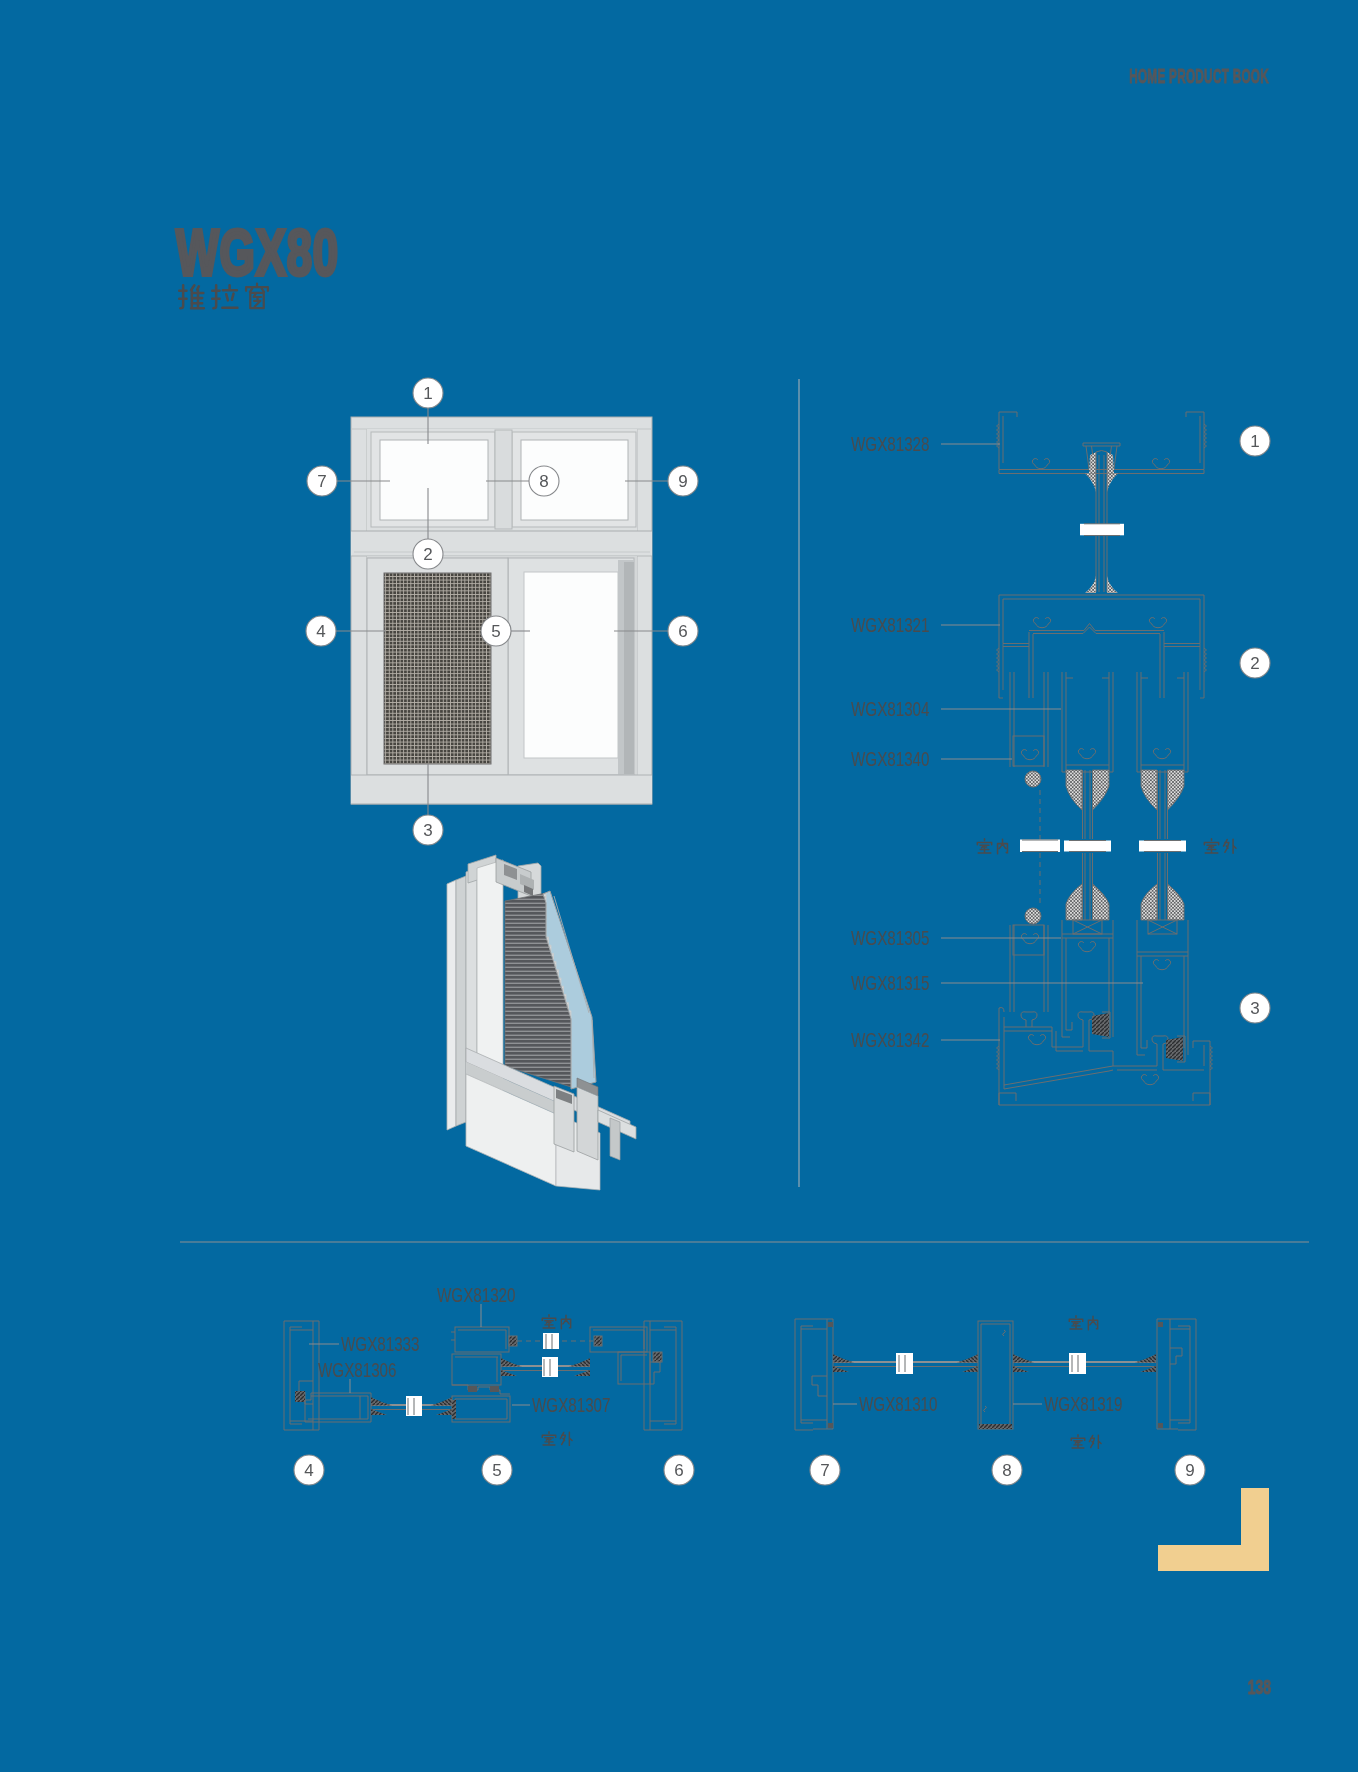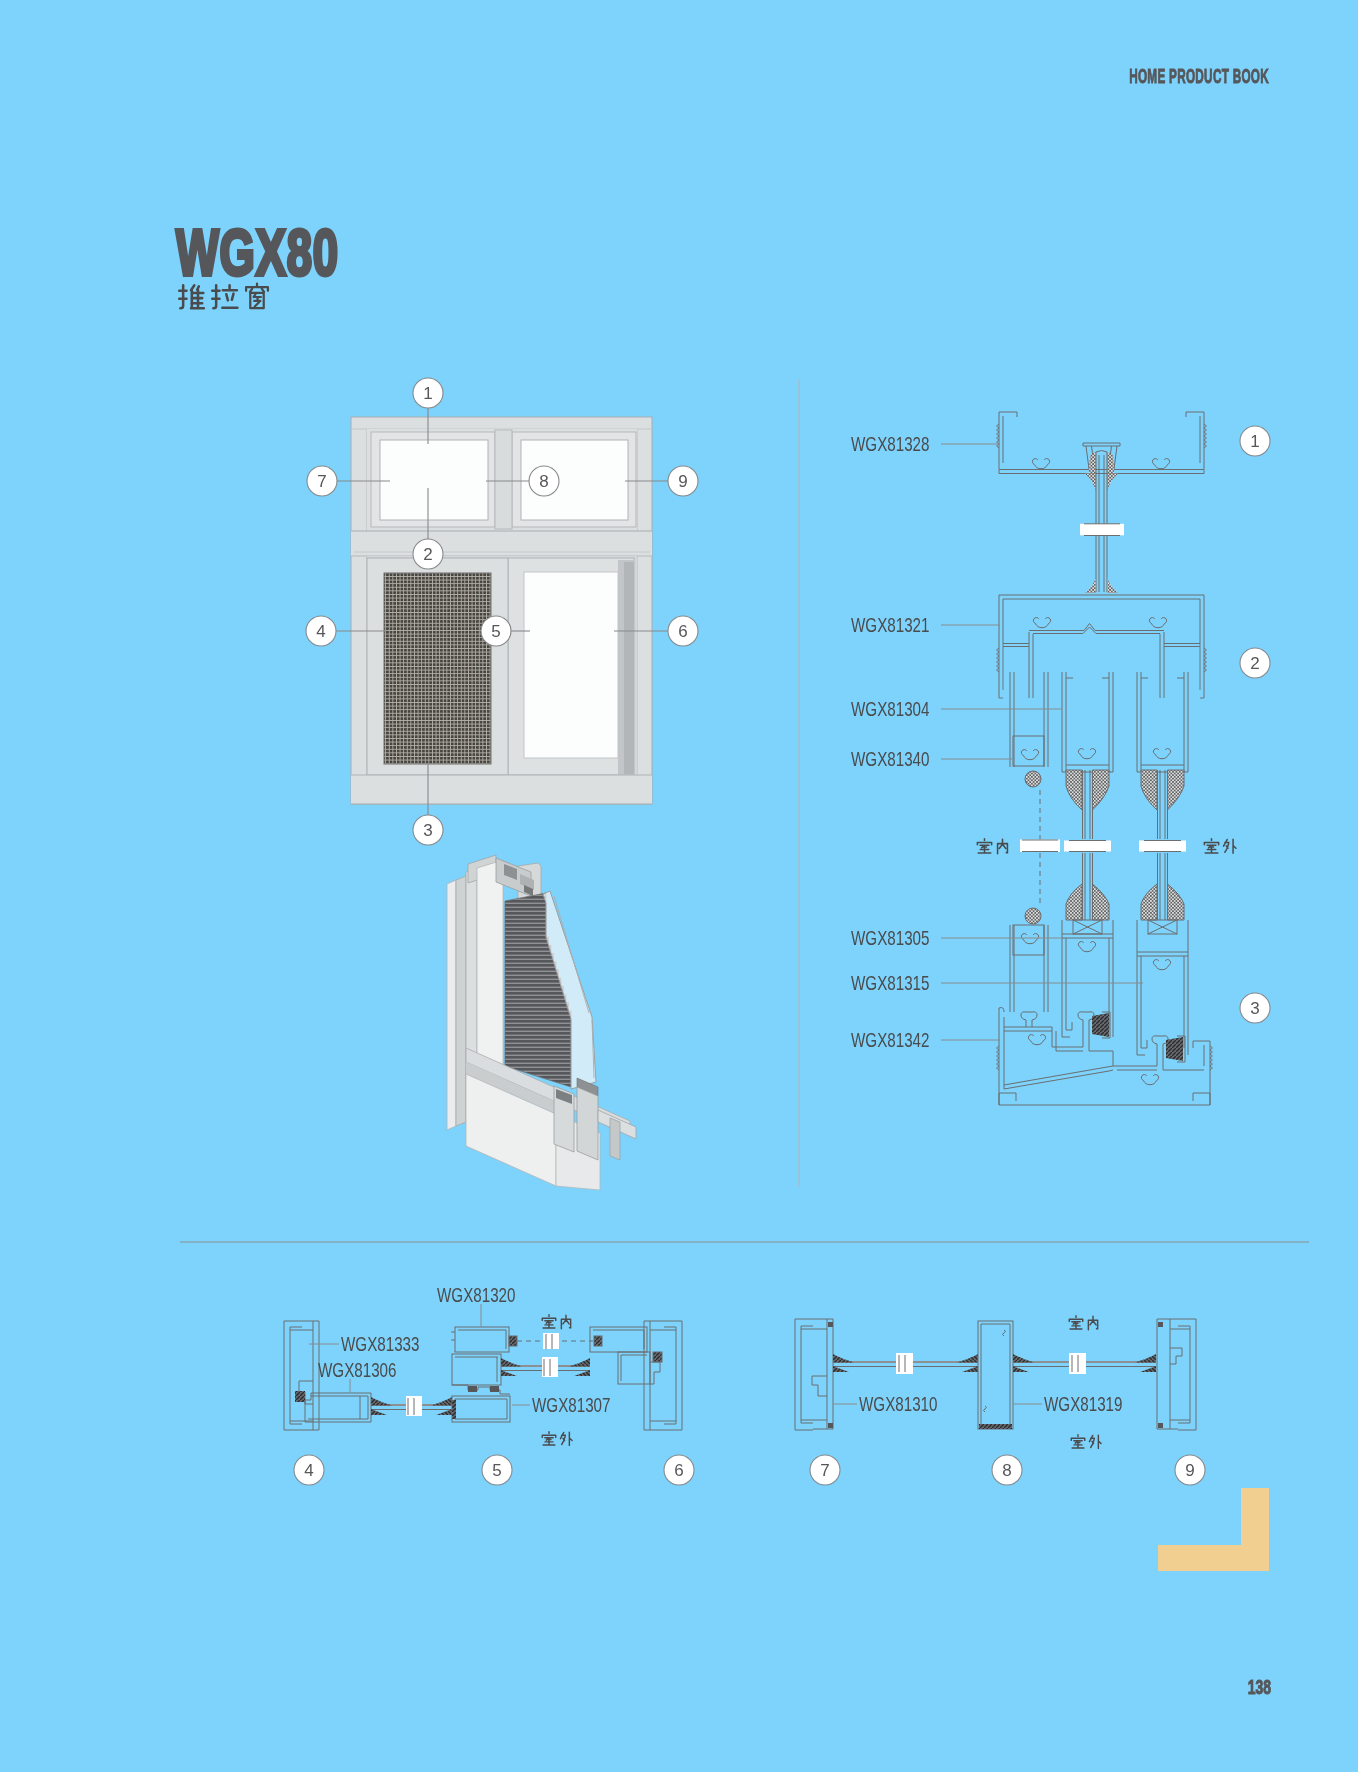"HOME PRODUCT BOOK" #pg { background: #7dd3fc -> #0369a1 }
